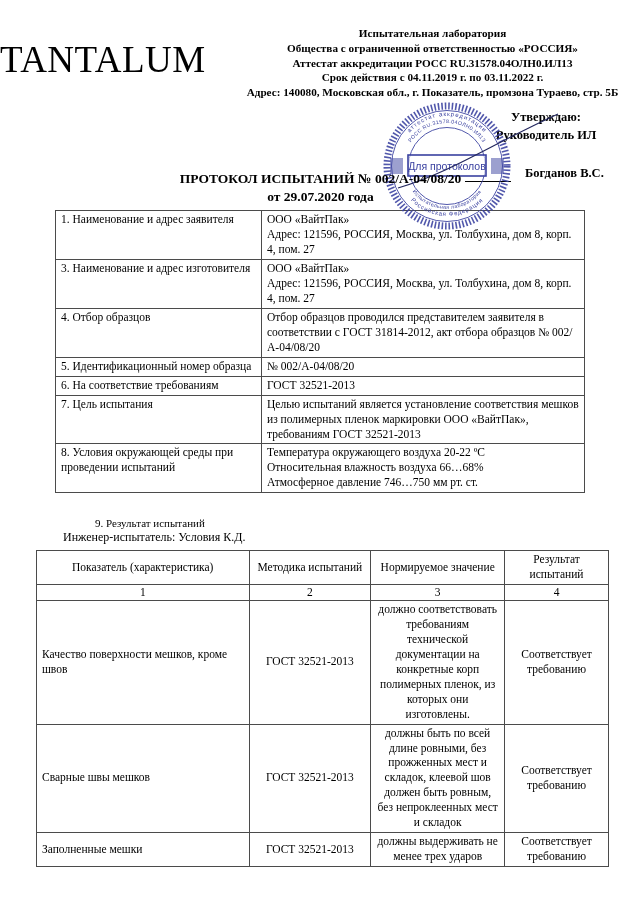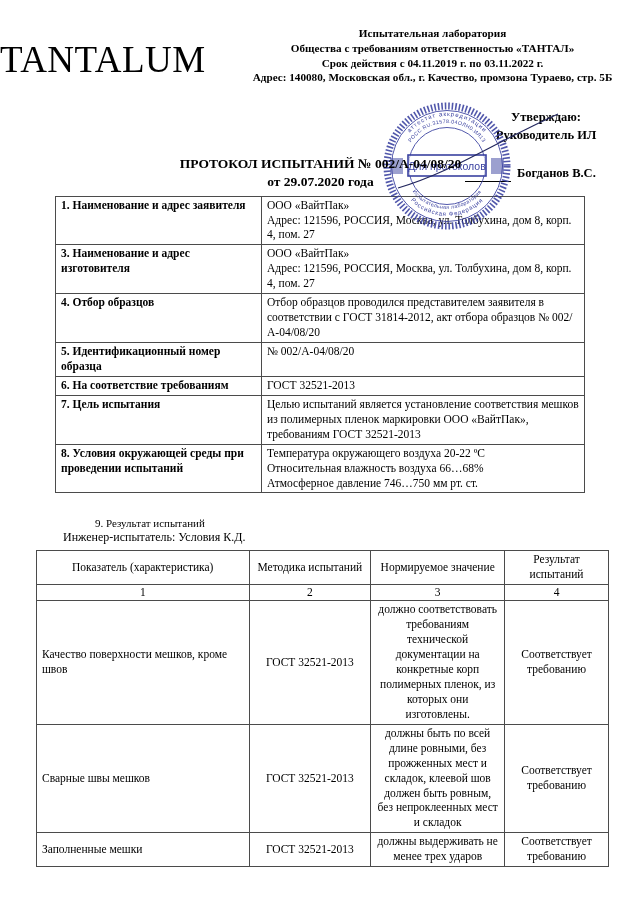"Общества с требованиям ответственностью" div { text: требованиям ответственностью «ТАНТАЛ -> ограниченной ответственностью «РОССИЯ }
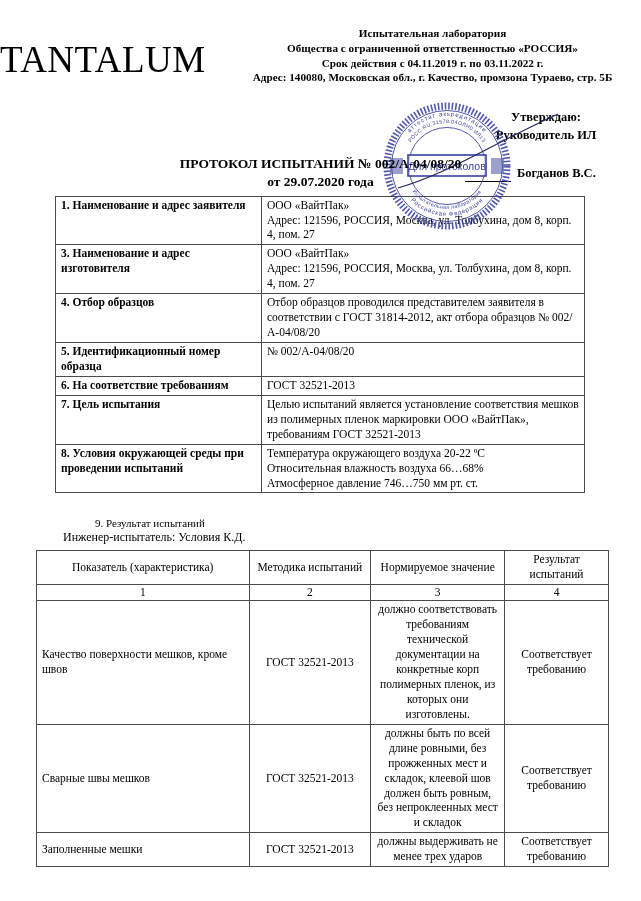"Аттестат аккредитации РОСС" div { html: none -> <div>Аттестат аккредитации РОСС RU.31578.04ОЛН0.ИЛ13</div> }
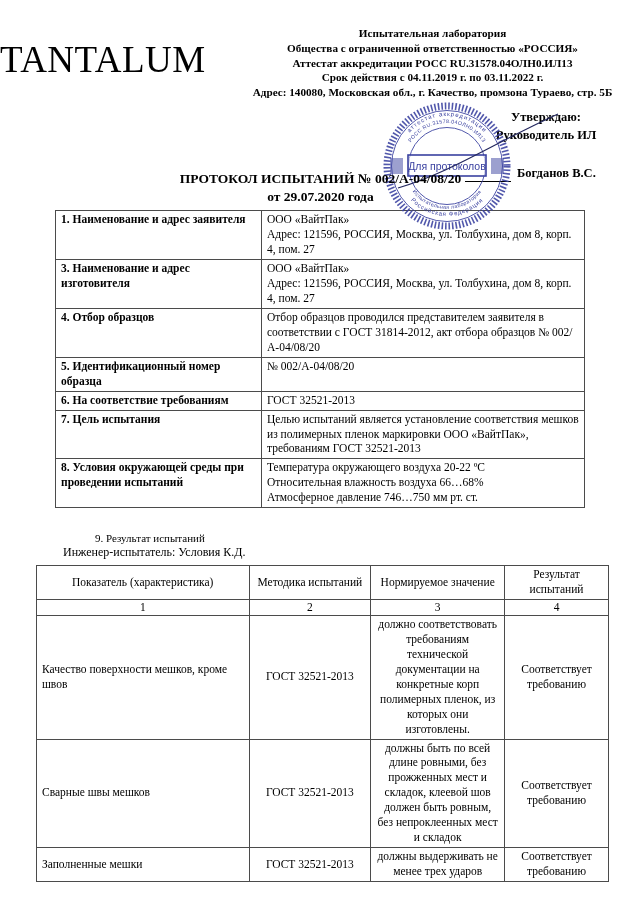"Адрес: 140080, Московская обл., г." div { text: Качество -> Показатель }
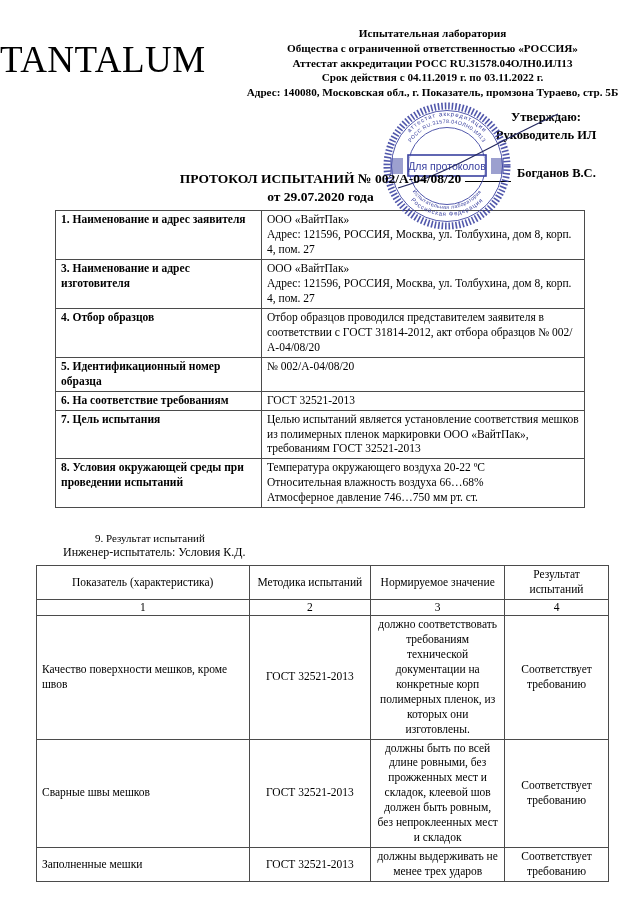"Богданов В.С." .sign-row { gap: none -> 8px }
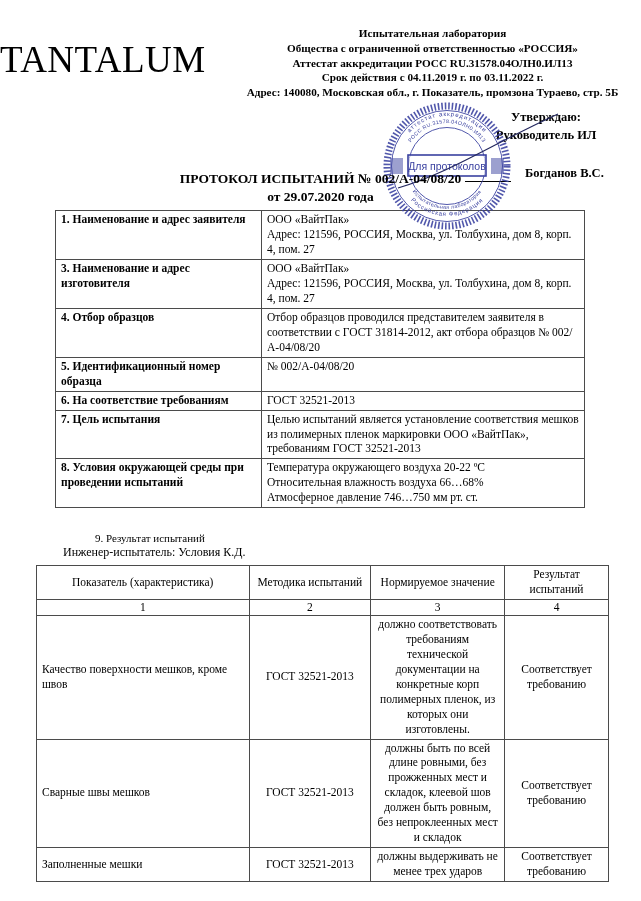"1. Наименование и адрес заявителя" .info-table td.lbl { font-weight: bold -> normal }
